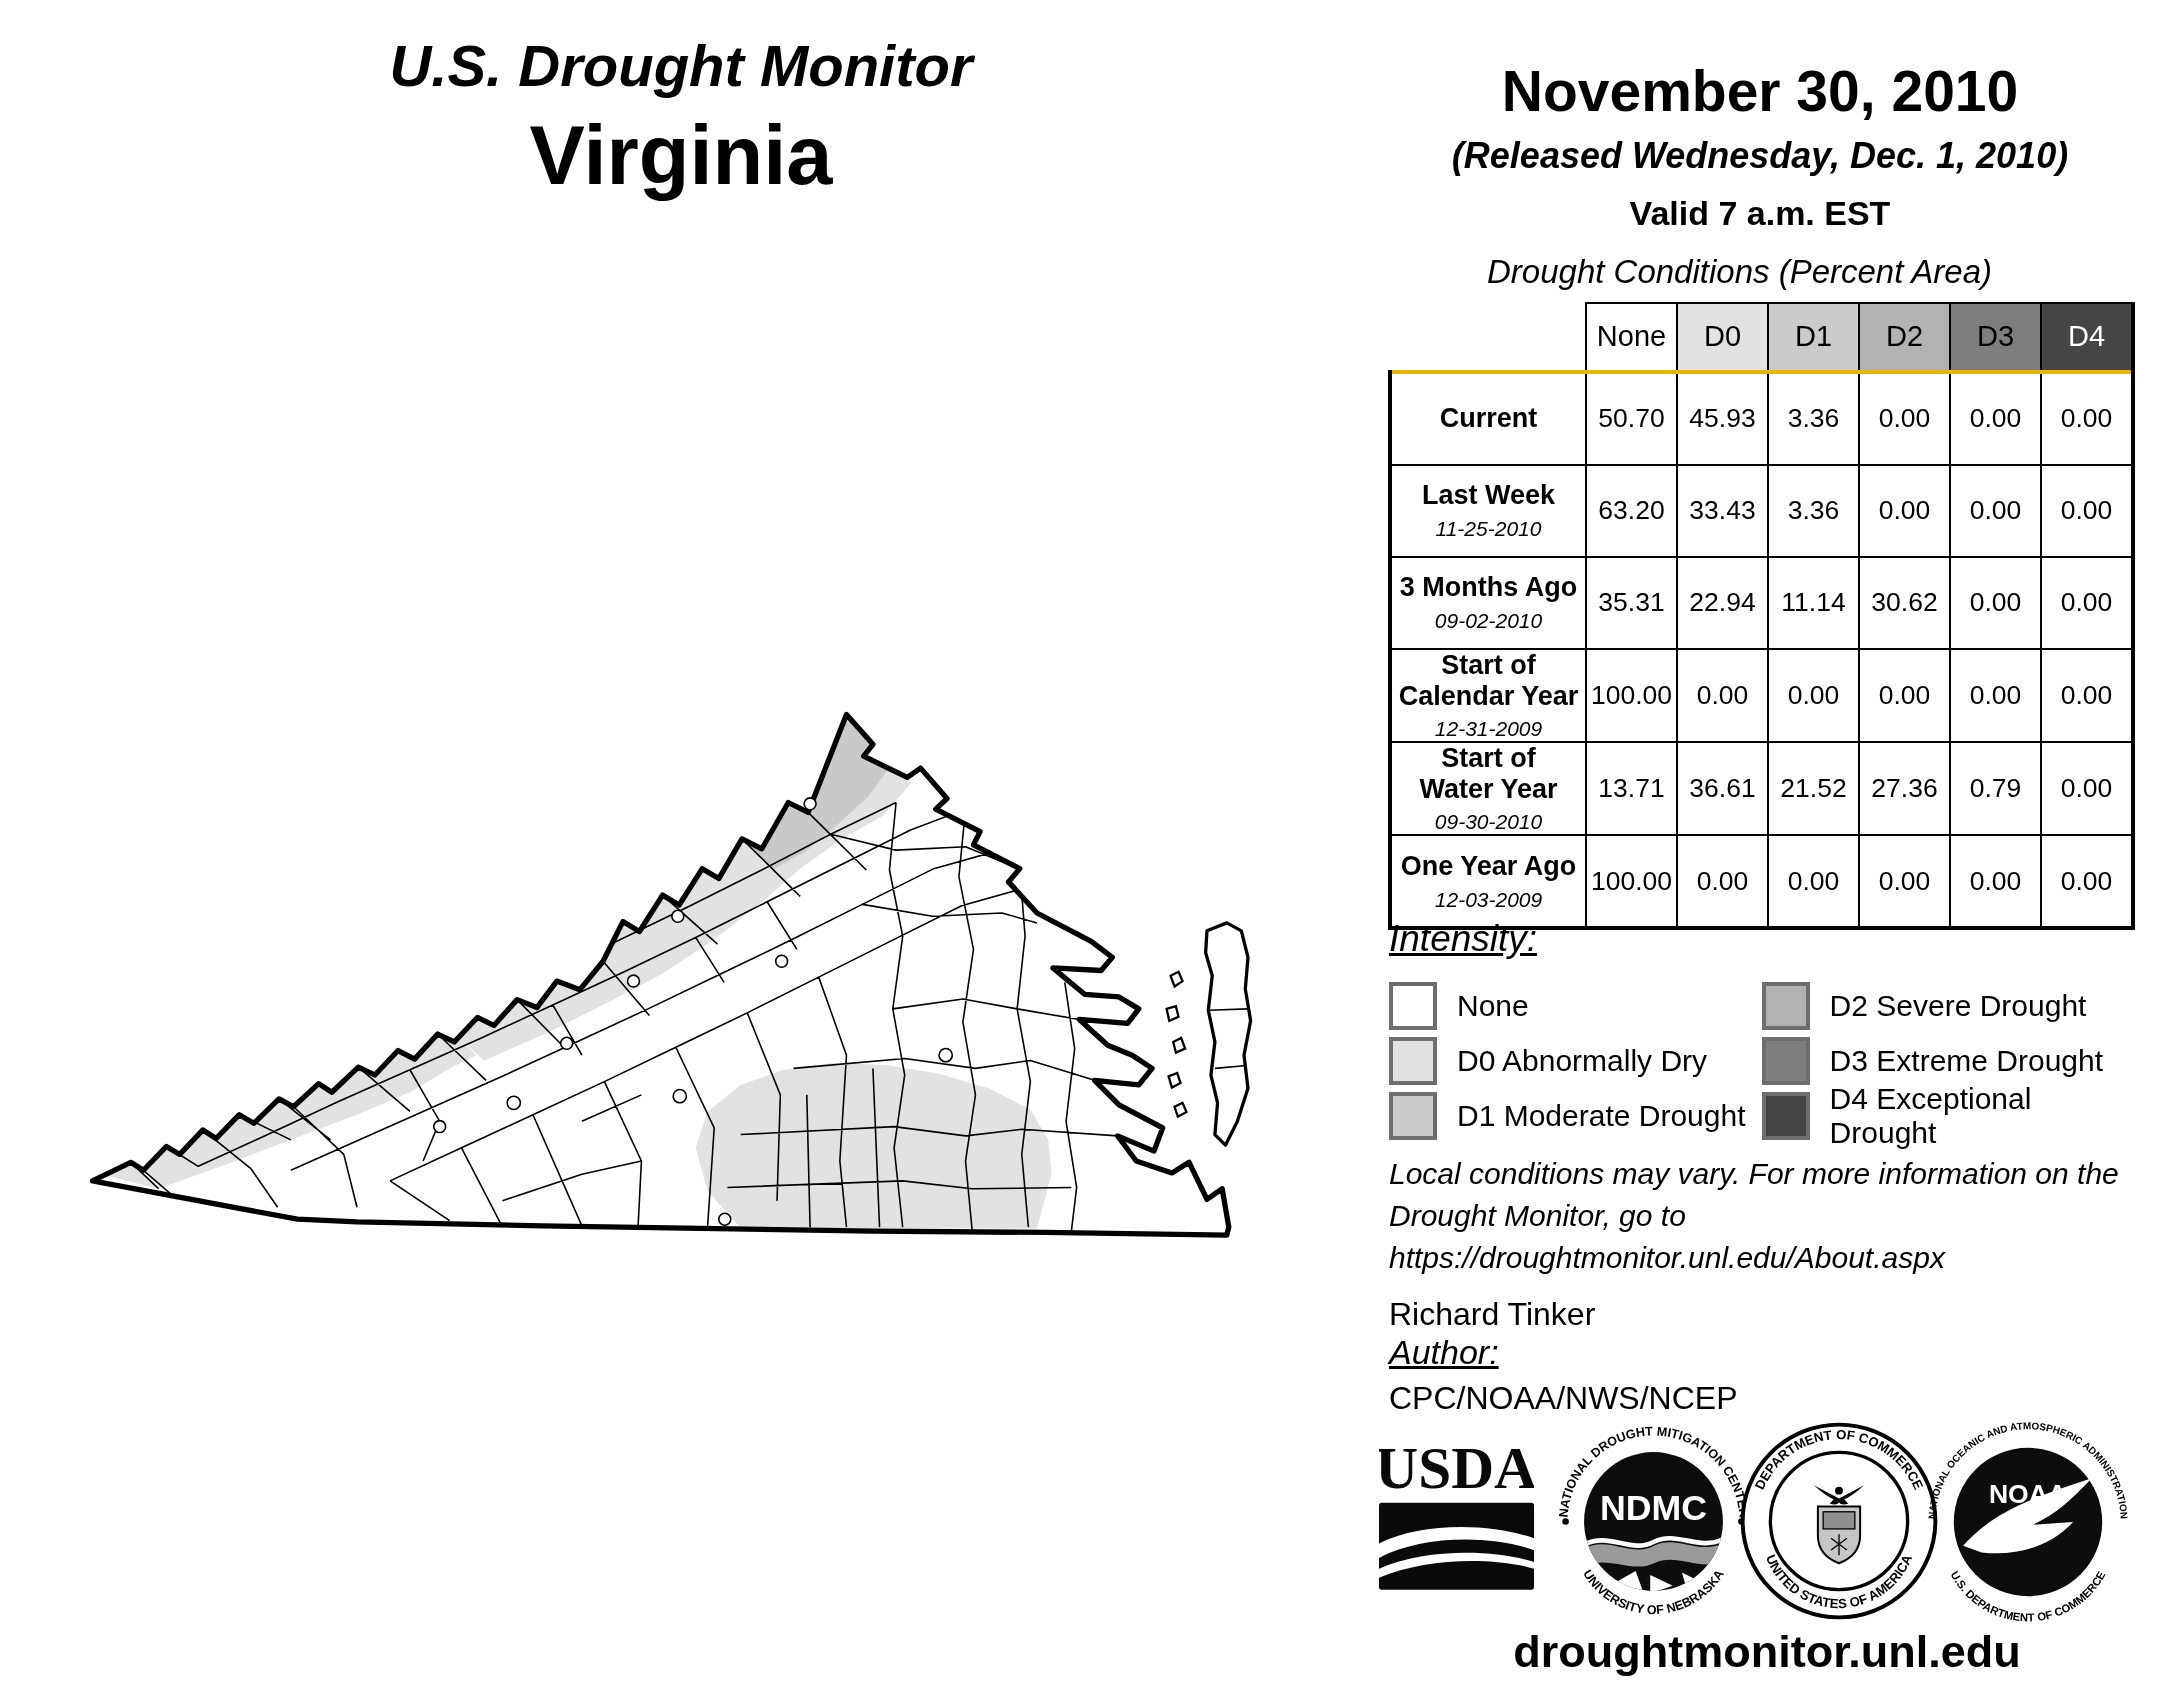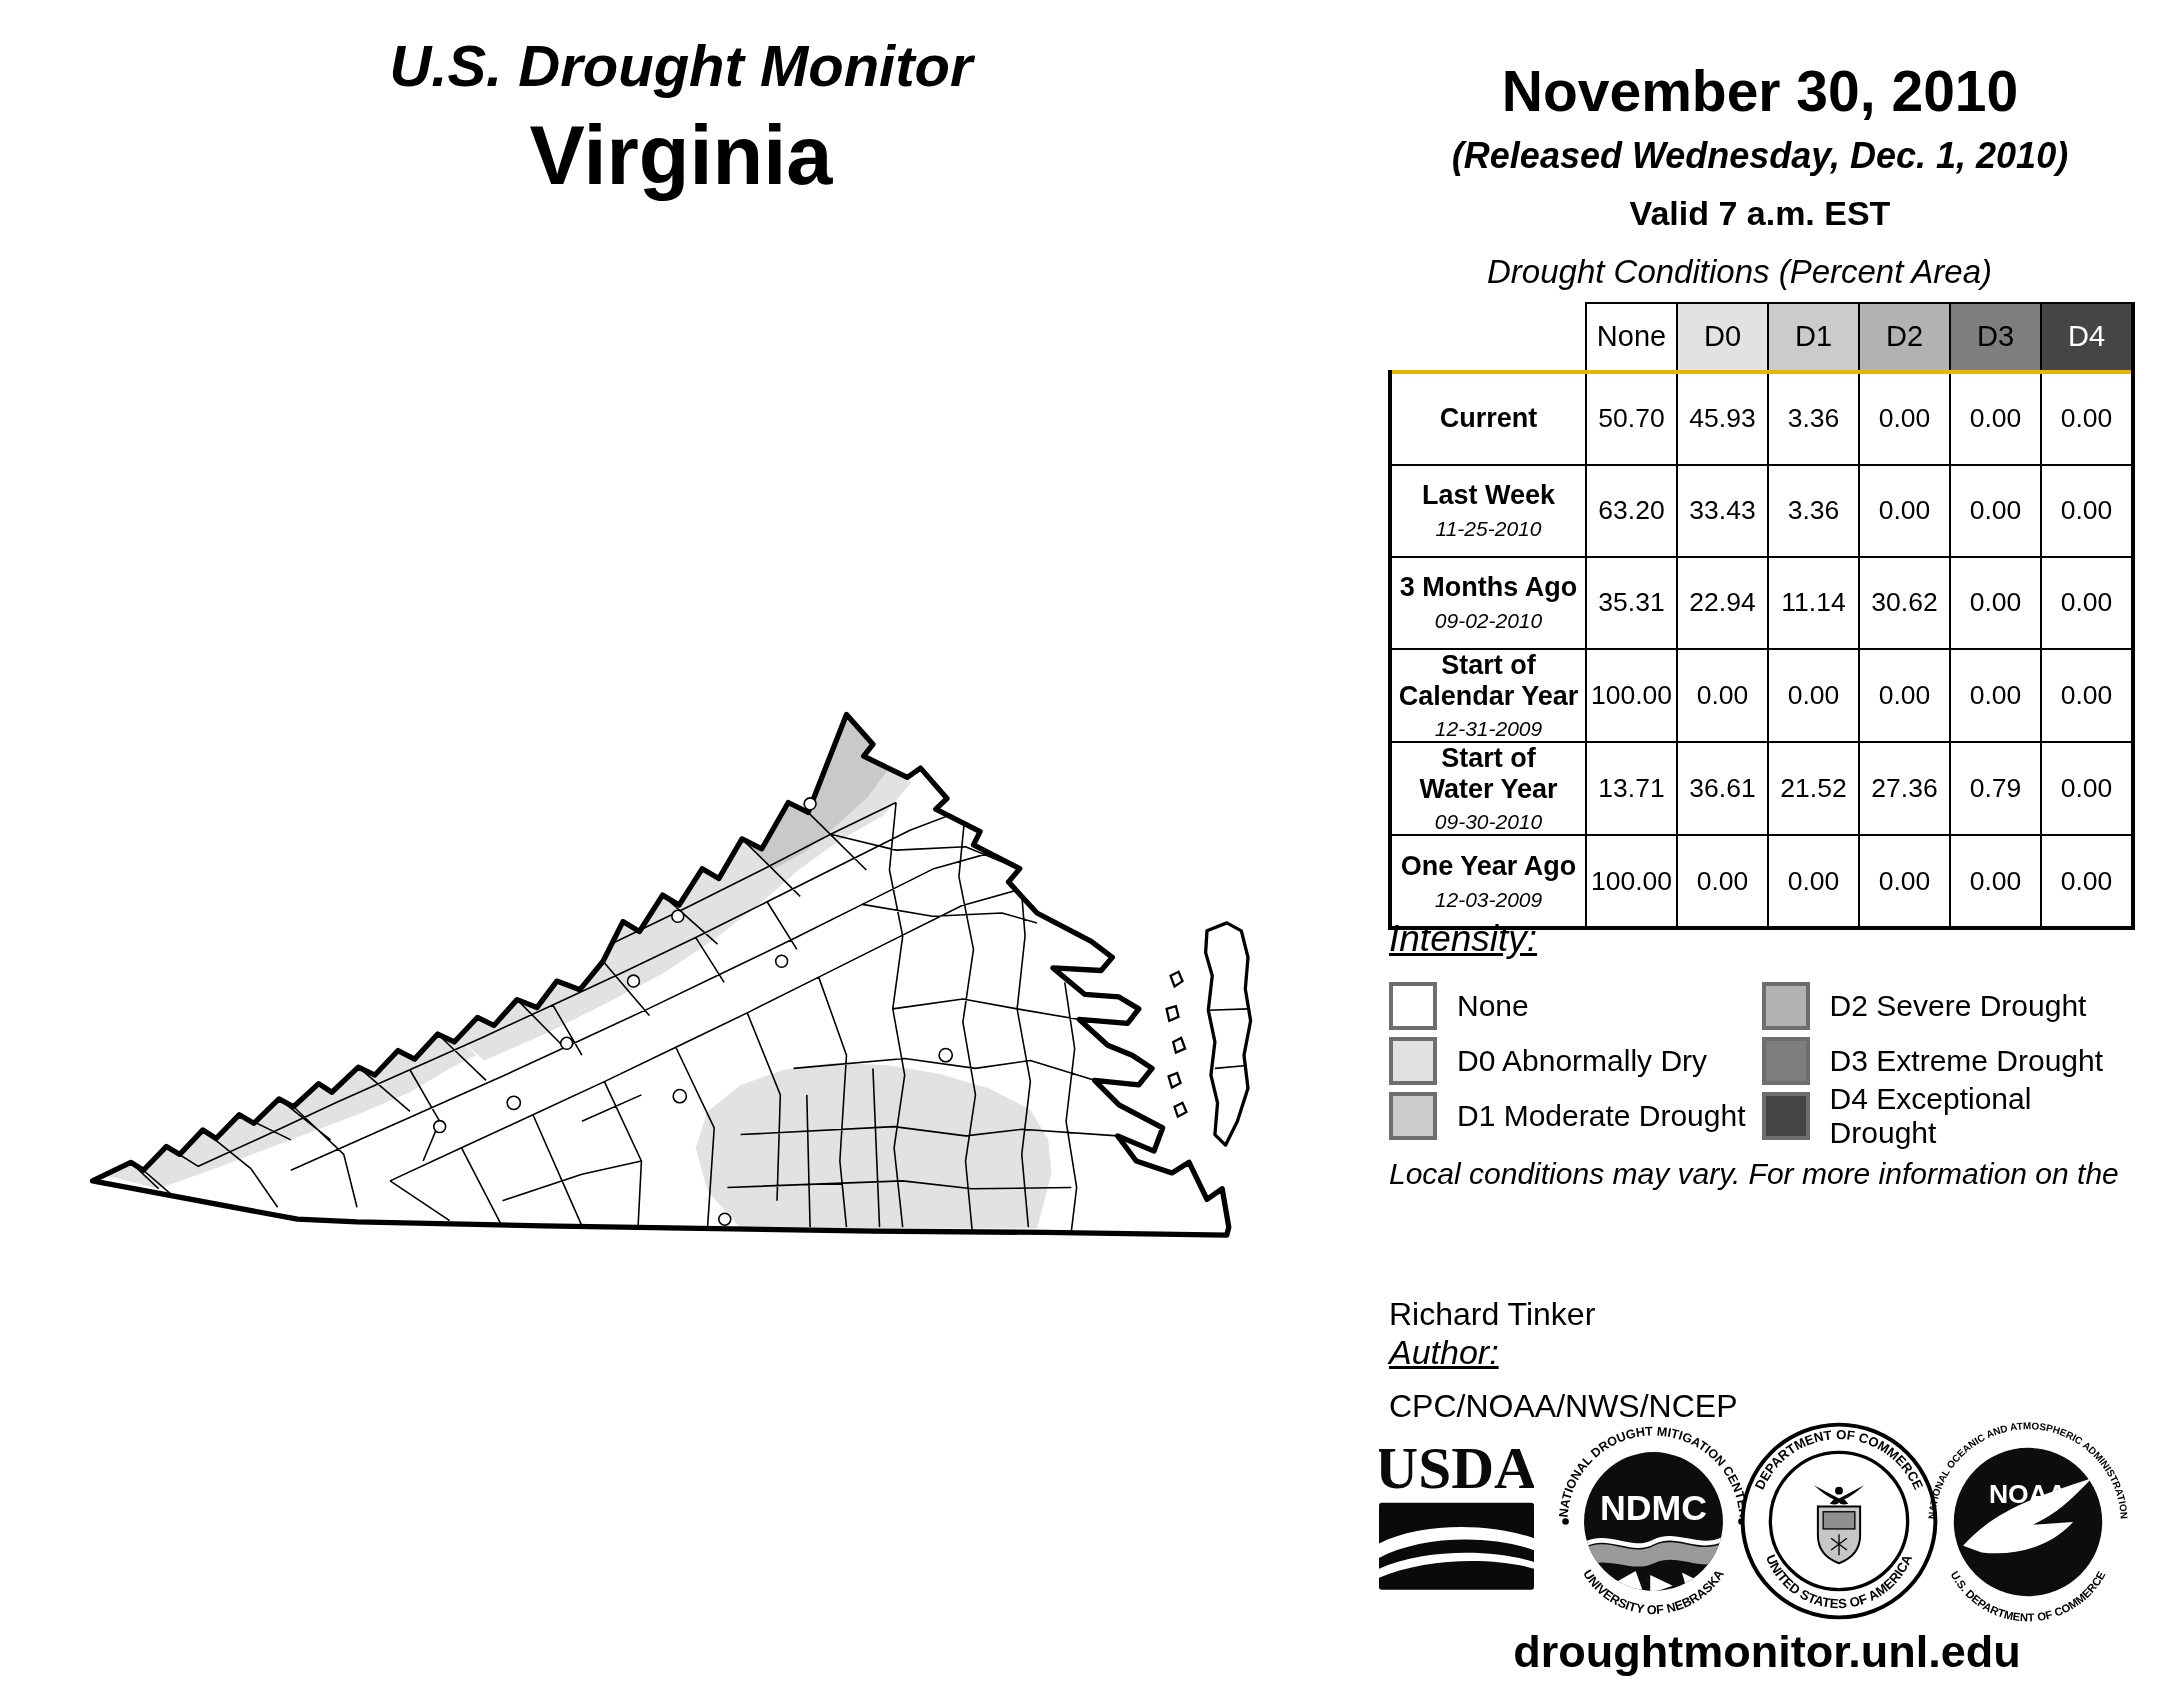"Drought Monitor, go to" div { html: none -> <div>Drought Monitor, go to https://droughtmonitor.unl.edu/About.aspx</div> }
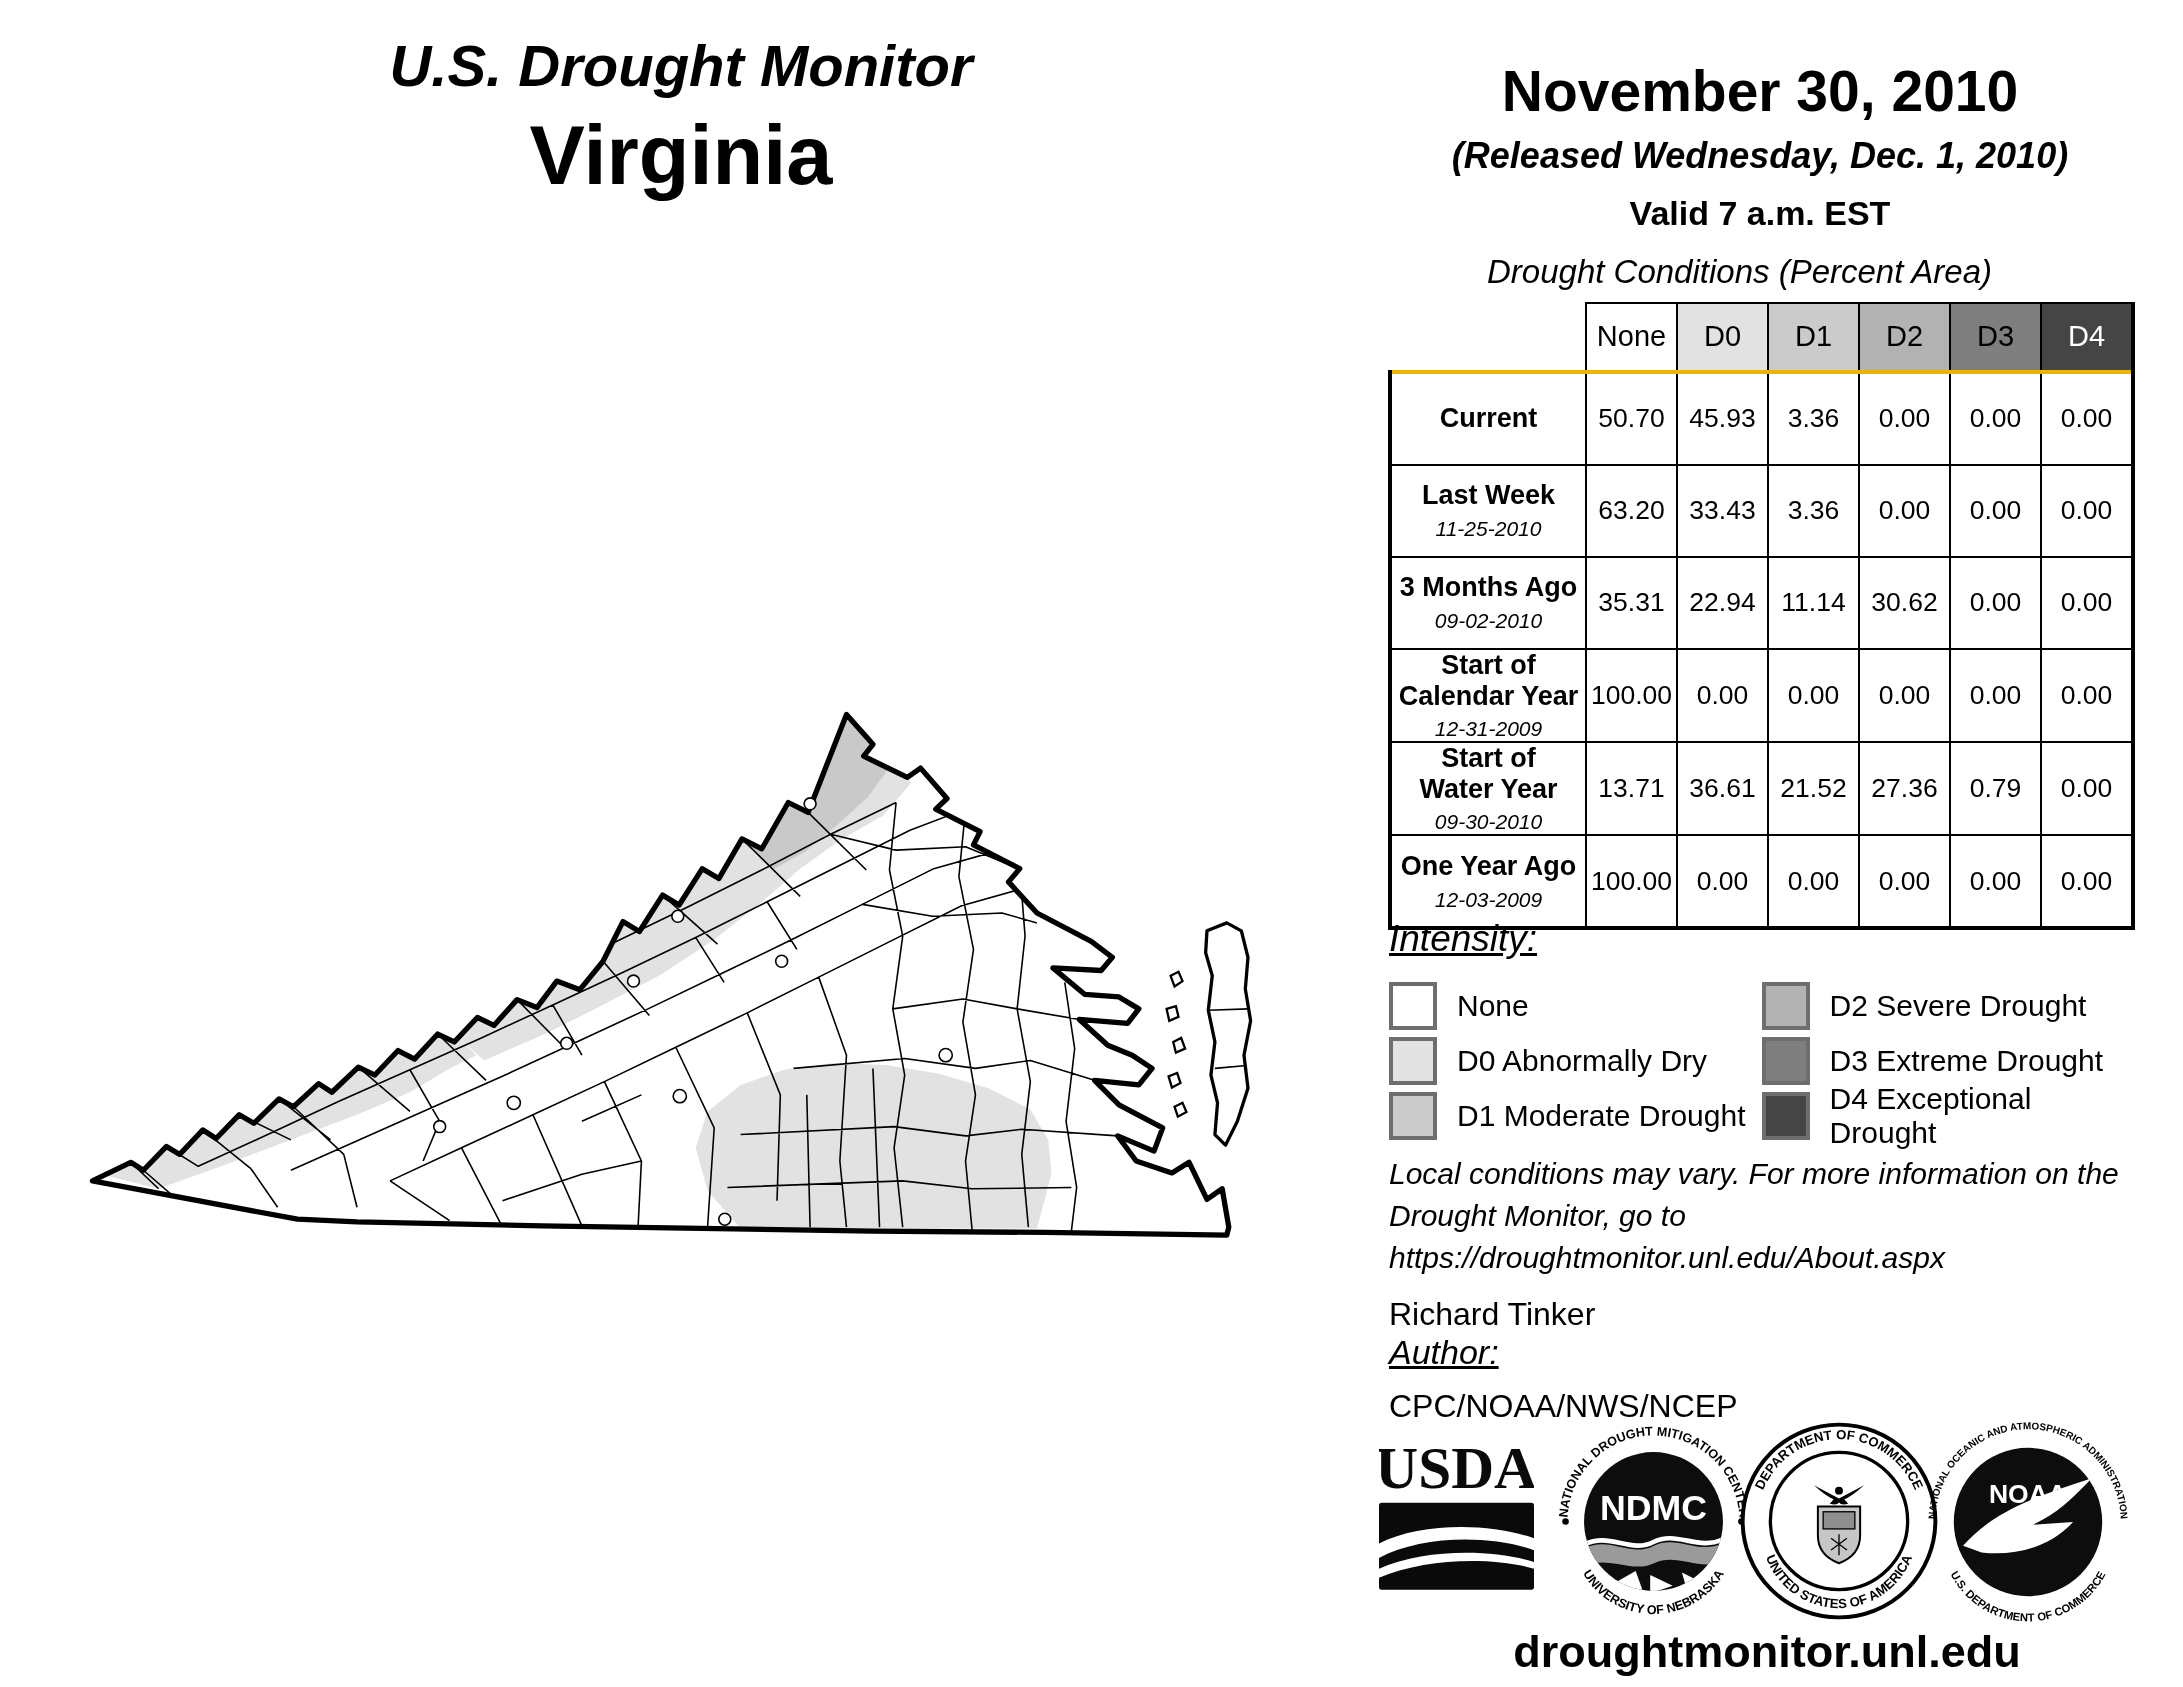"CPC/NOAA/NWS/NCEP" #author-org { margin-top: 16px -> 8px }
